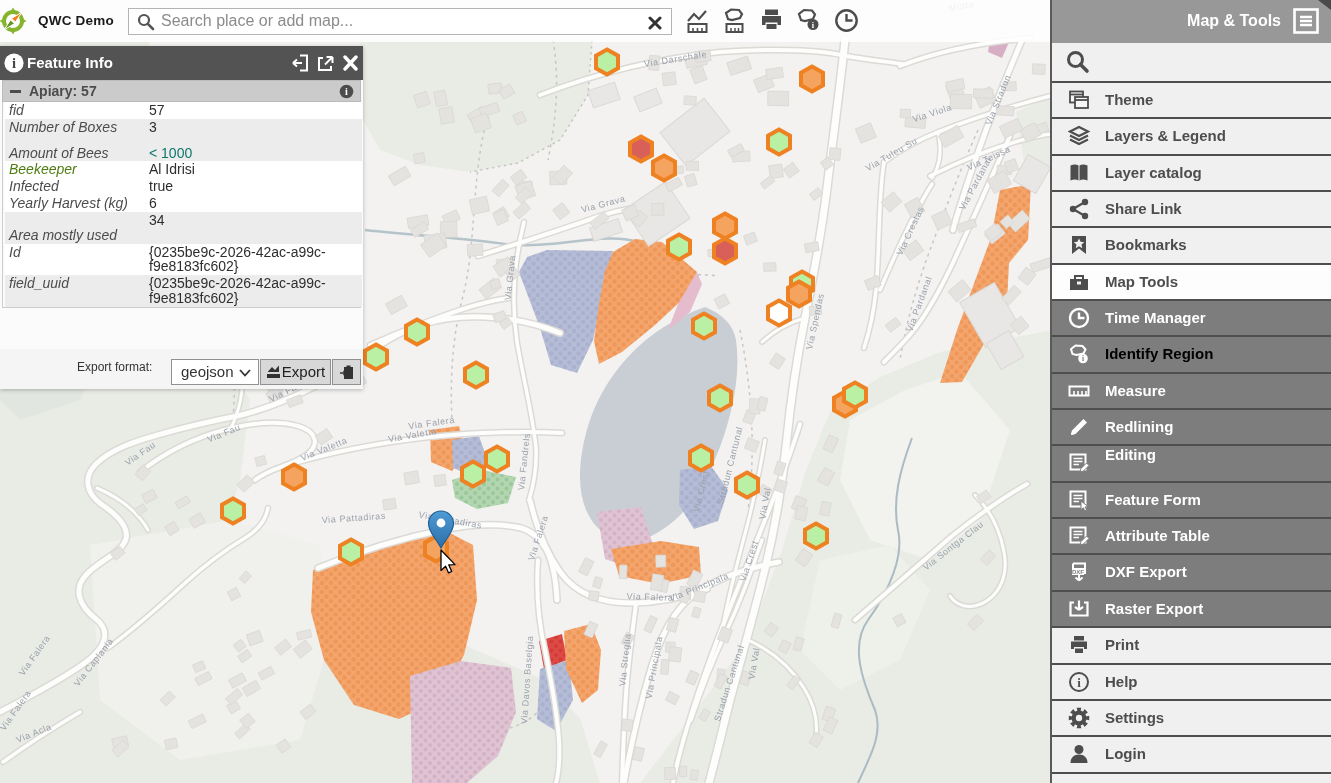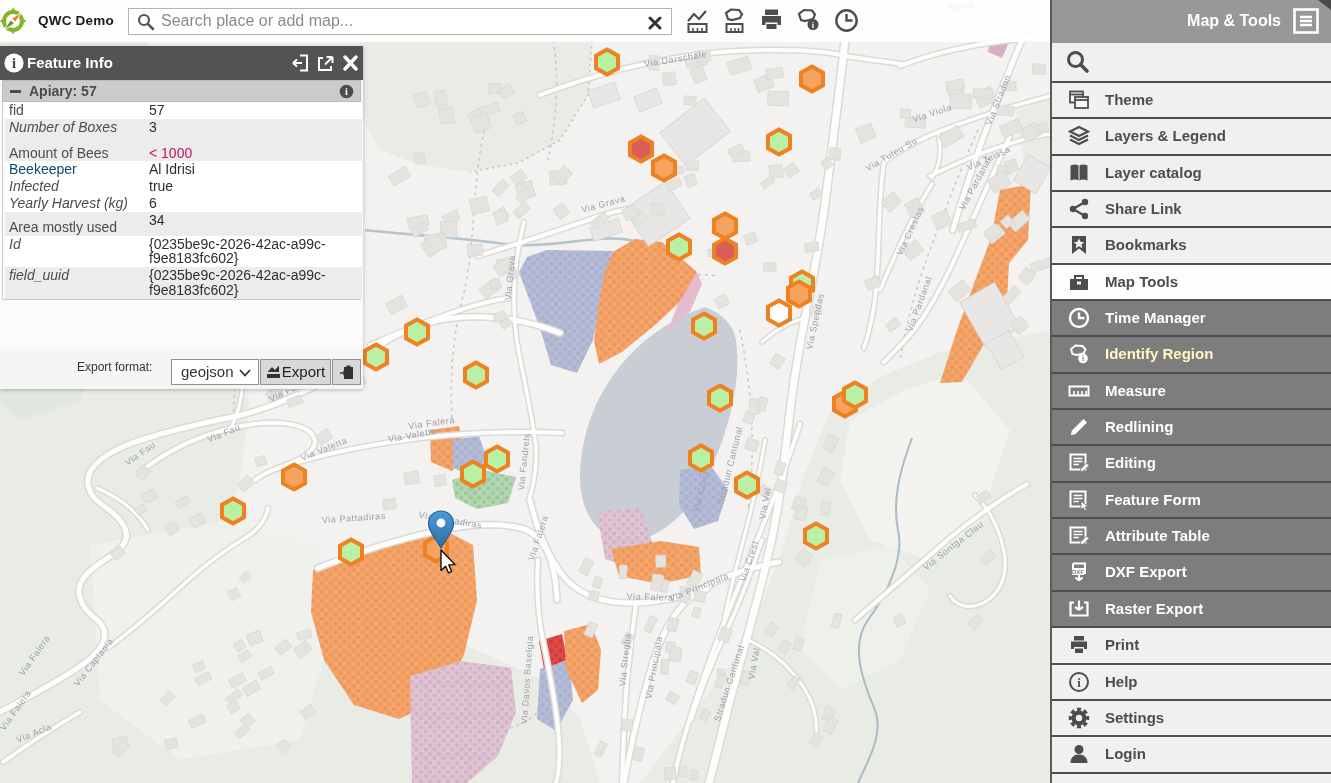"fid" td { font-style: none -> italic }
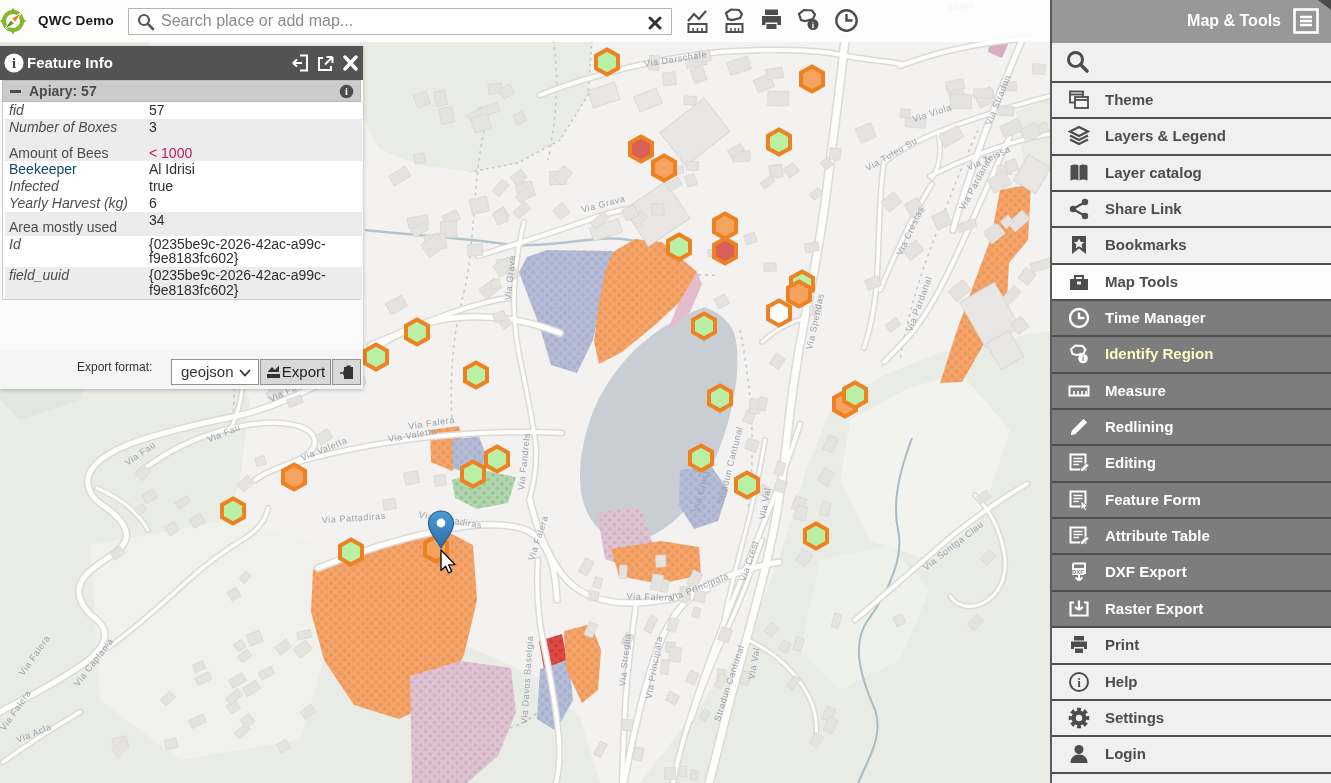"Amount of Bees" td { font-style: none -> italic }
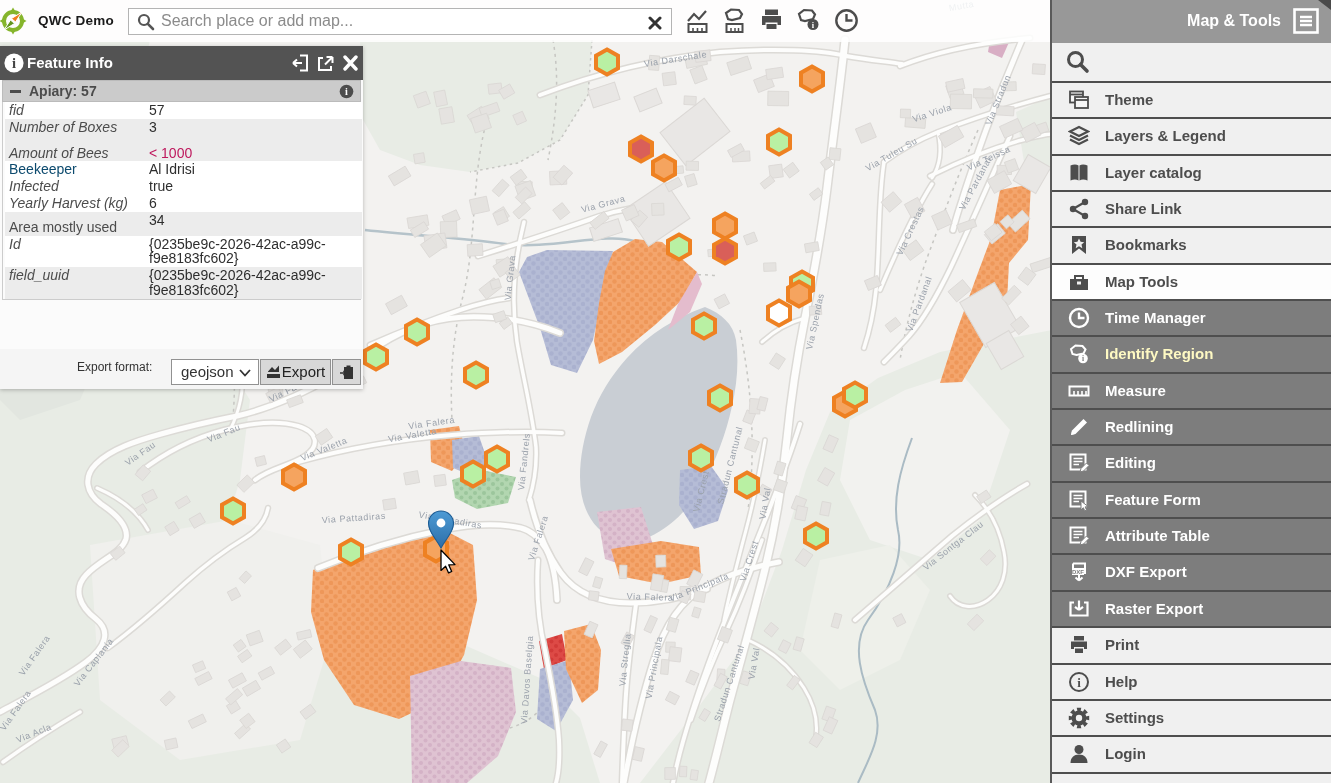"< 1000" td { color: #be185d -> #0f766e }
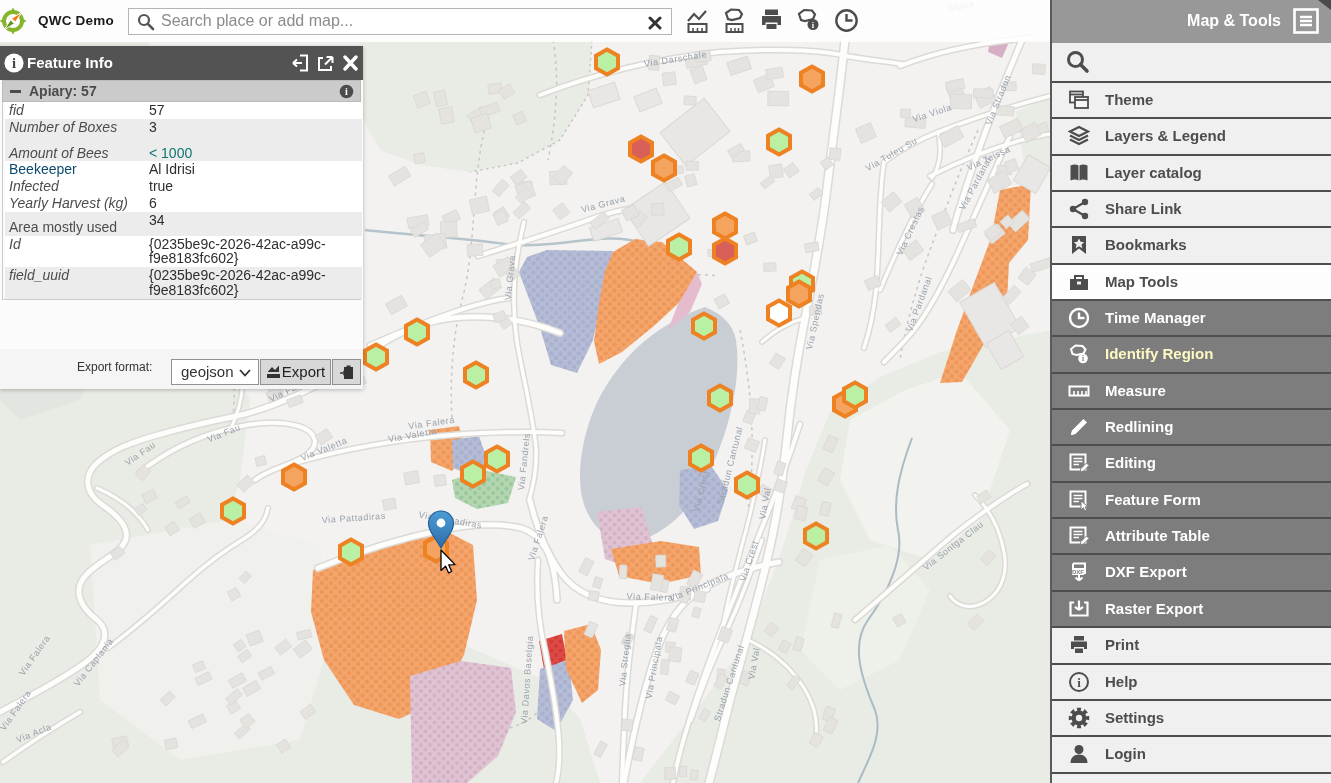"Beekeeper" td { color: #0c4a6e -> #4d7c0f; font-style: none -> italic }
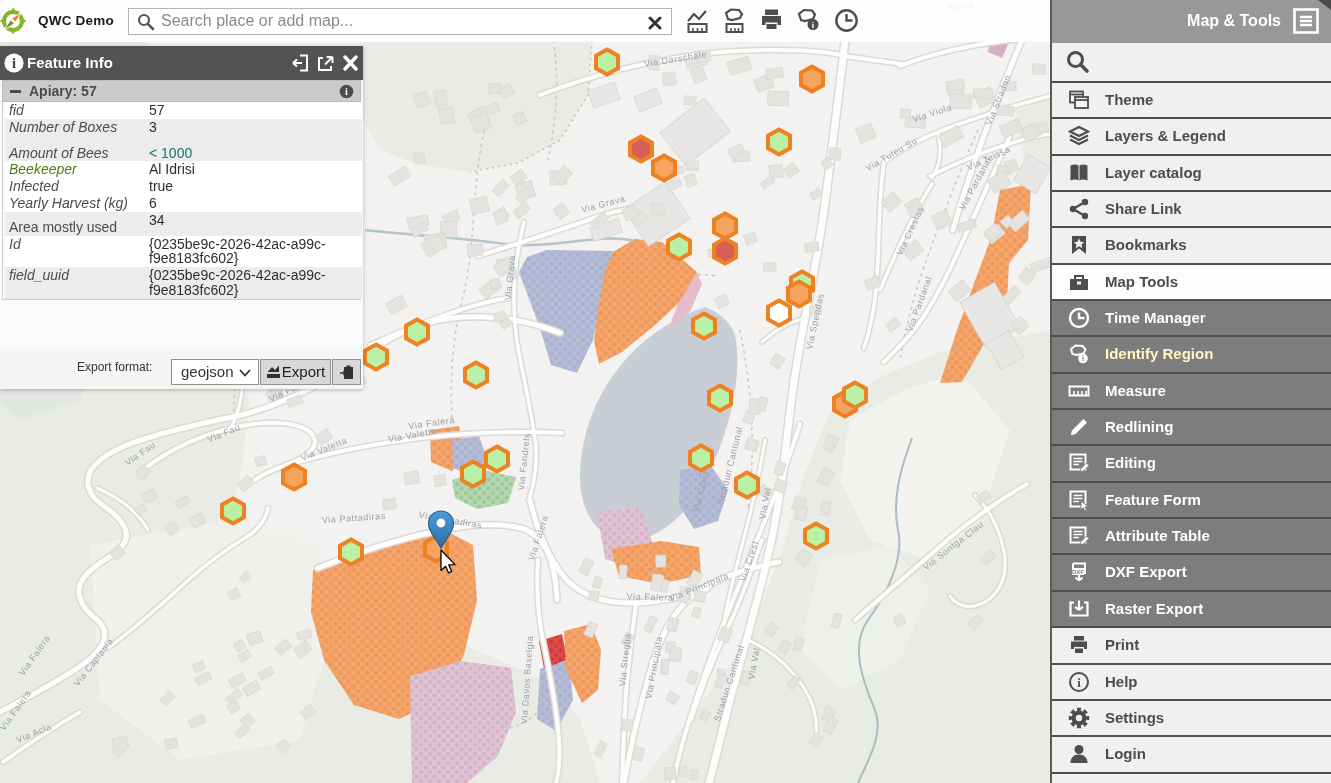"Area mostly used" td { font-style: none -> italic; padding: 8px 4px 1px 4px -> 16px 4px 1px 4px }
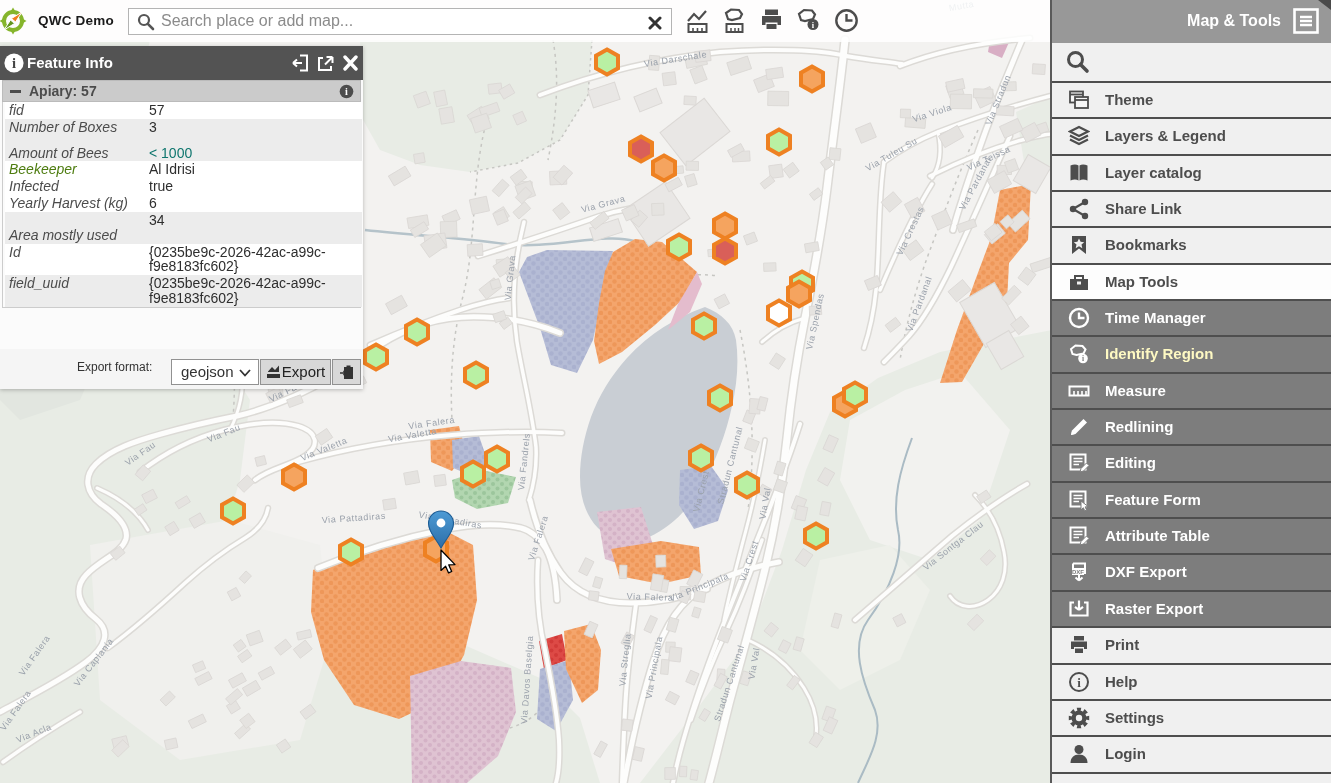"Identify Region" span { color: #fef9c3 -> #000000 }
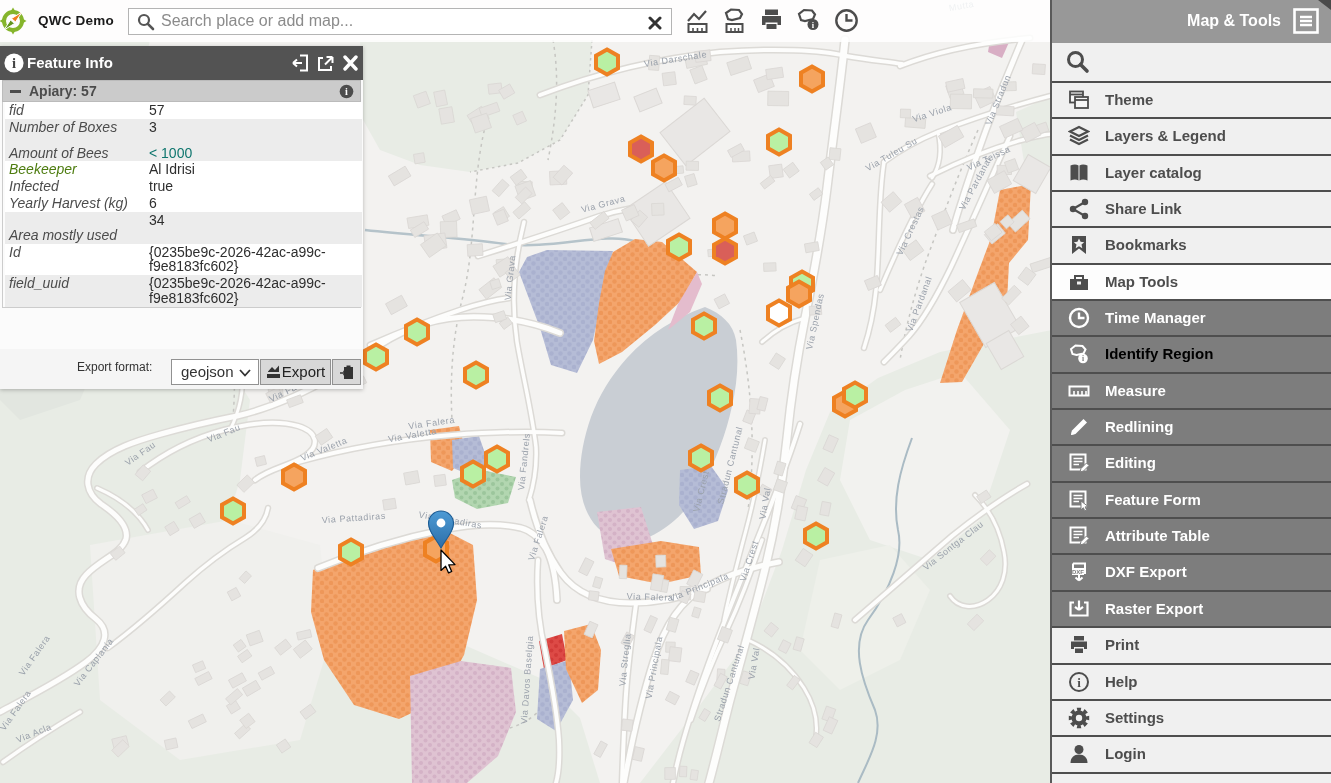"Editing" span { top: 8px -> 0 }
